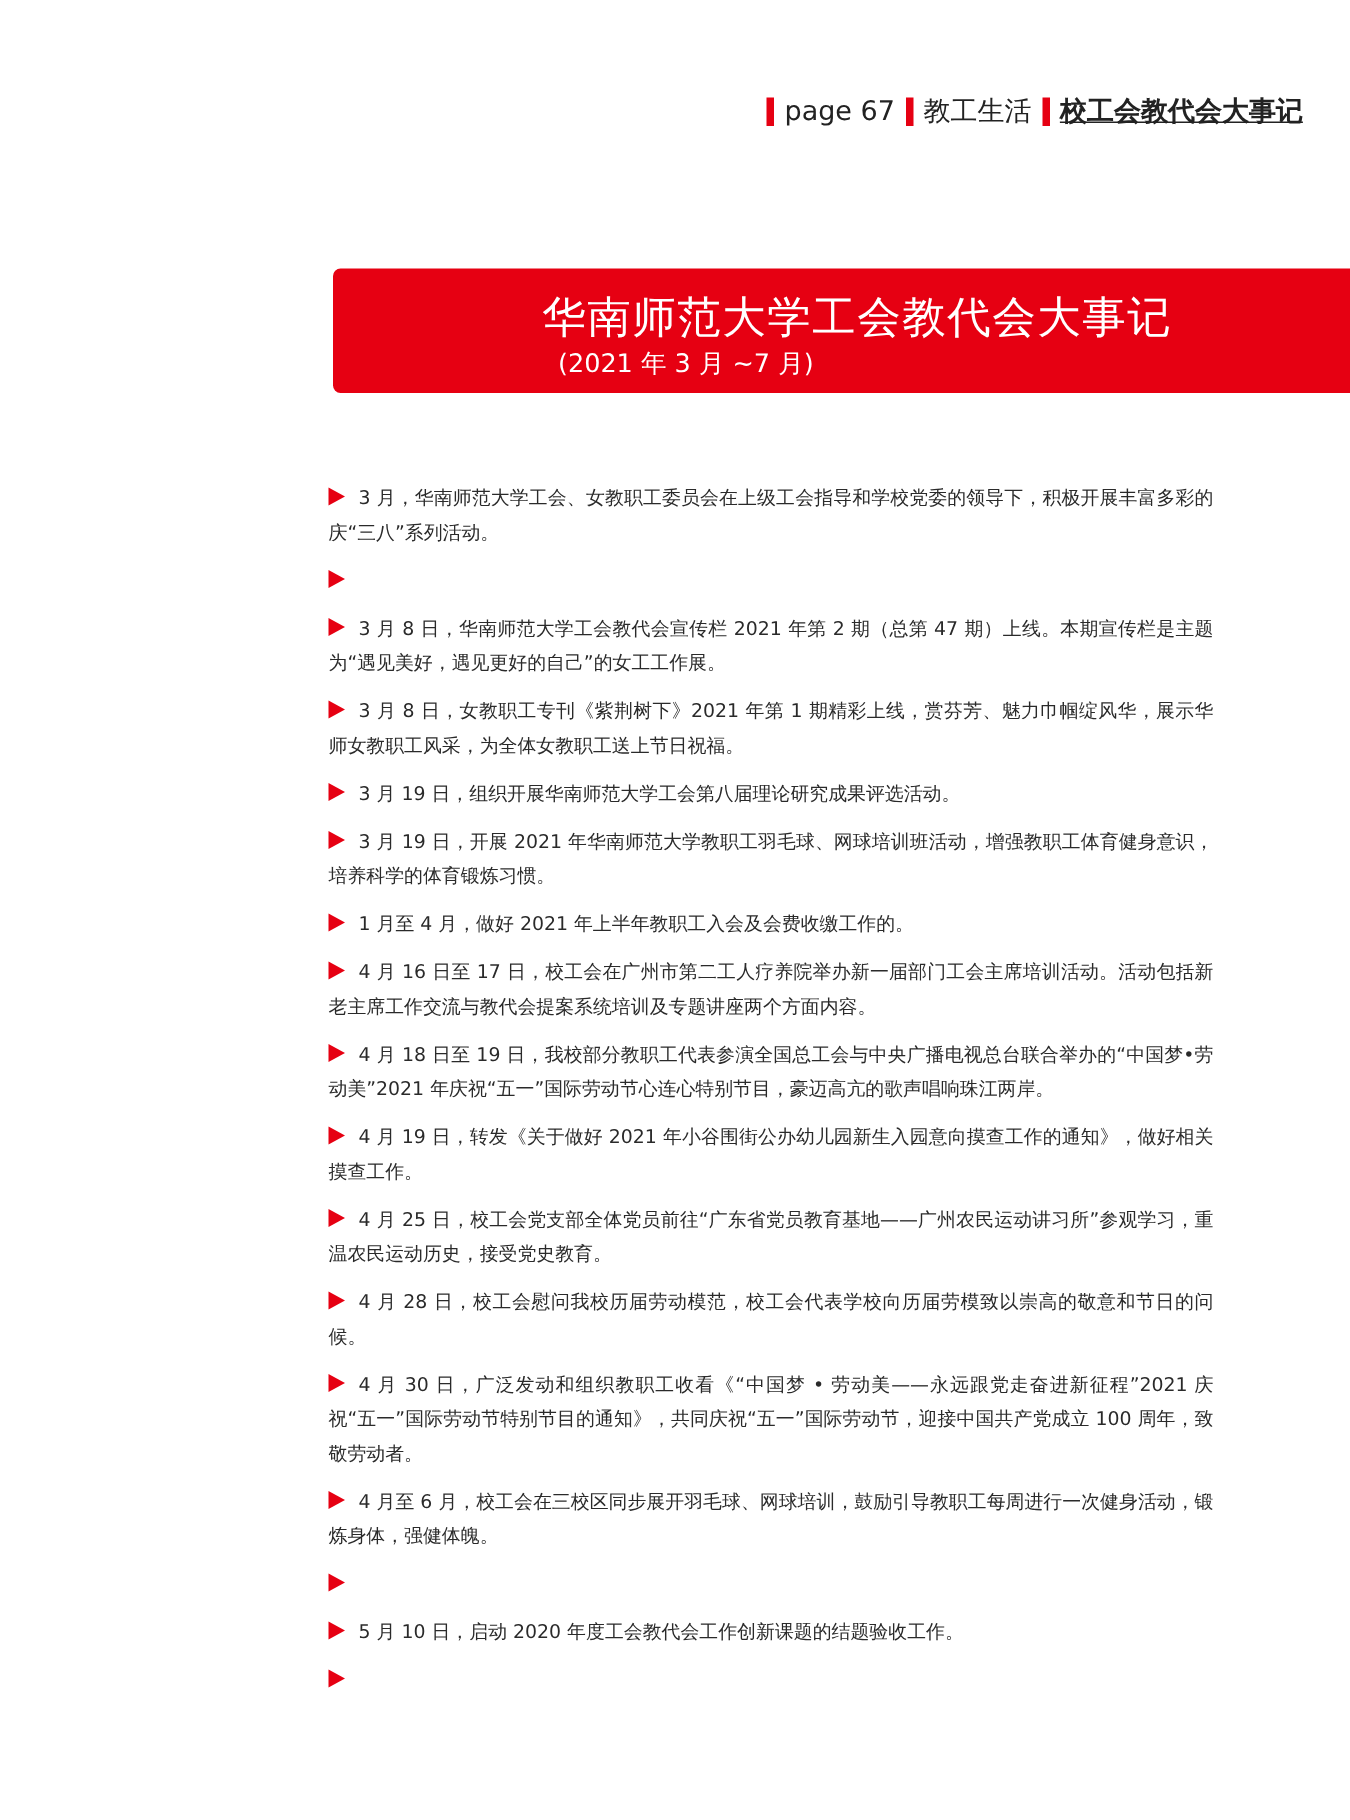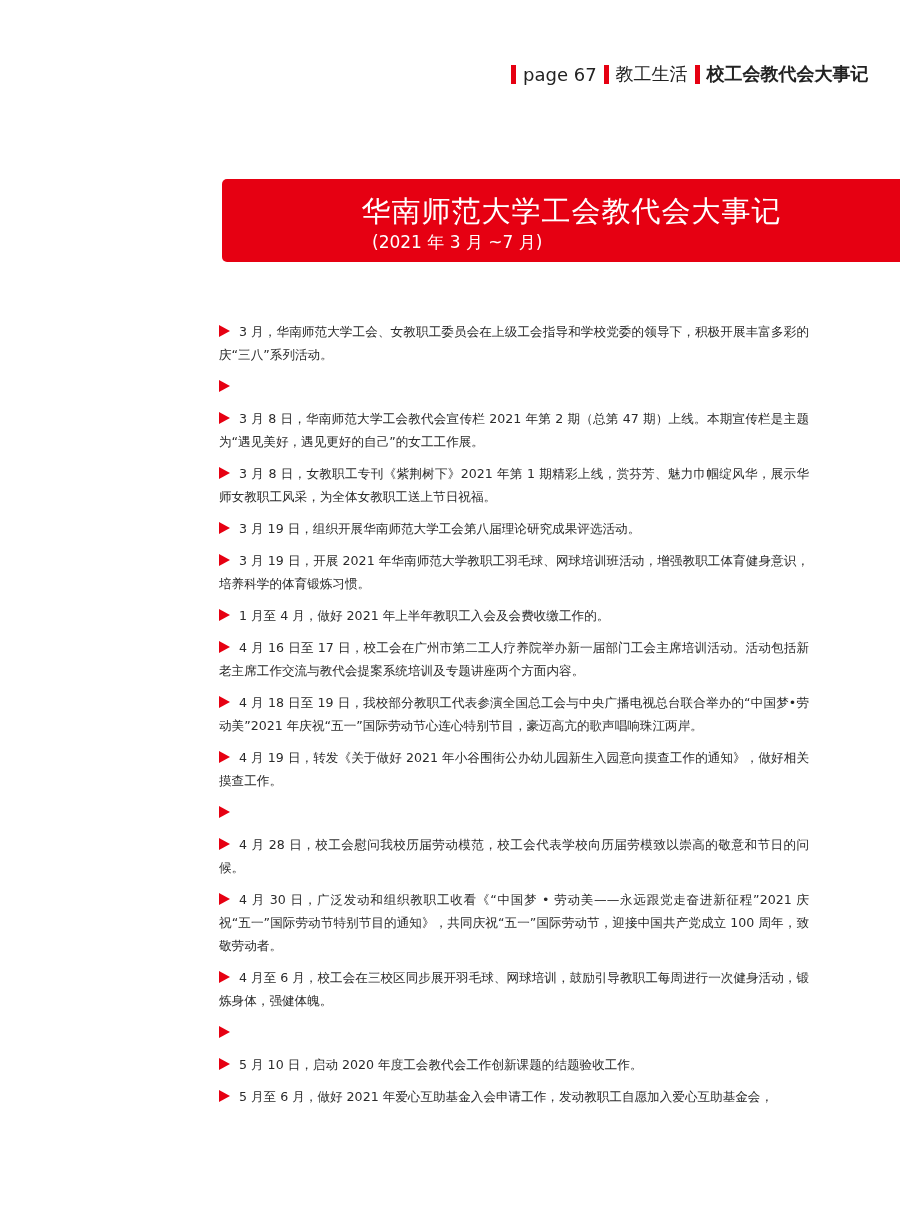"校工会教代会大事记" .header .seg.bold { text-decoration: none -> underline }
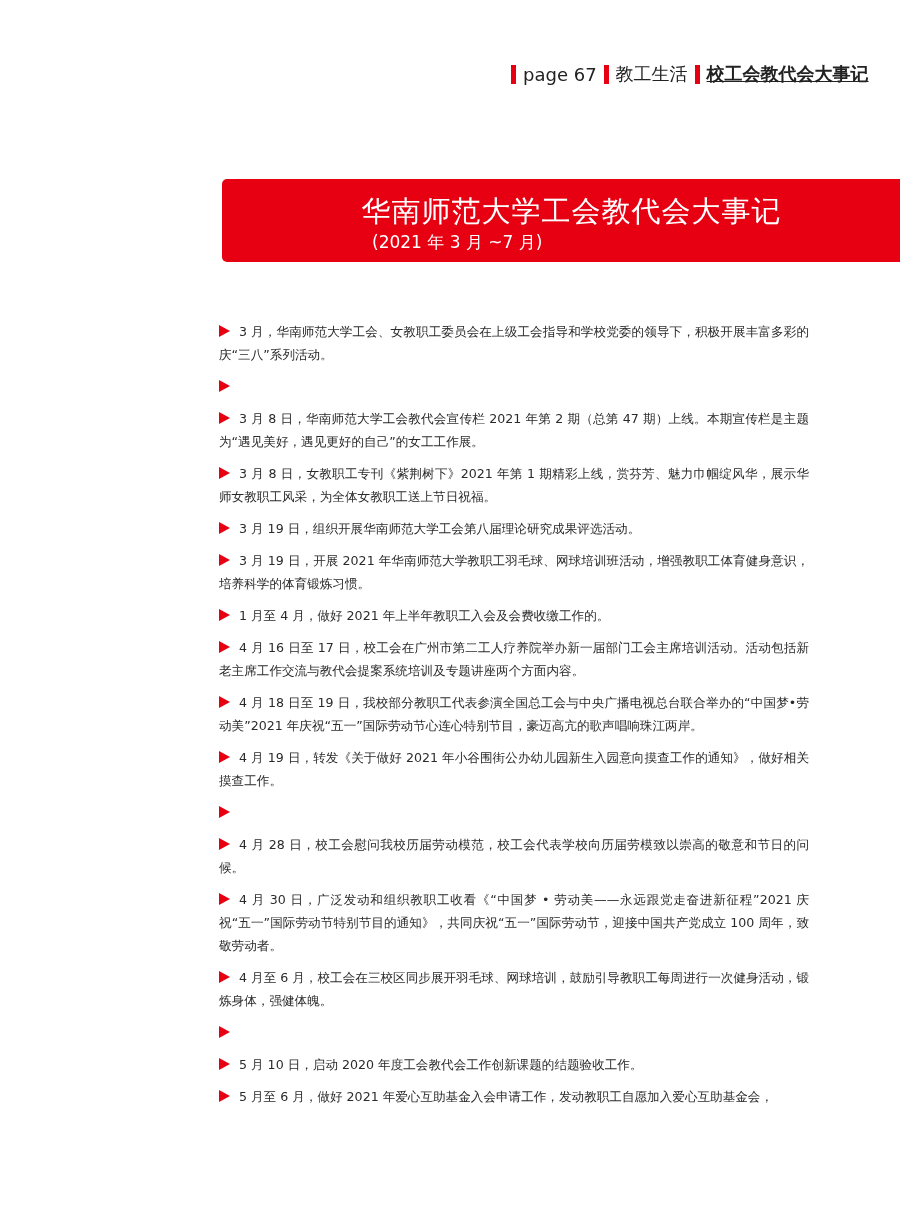"4 月 25" span { html: none -> <span>4 月 25 日，校工会党支部全体党员前往“广东省党员教育基地——广州农民运动讲习所”参观学习，重温农民运动历史，接受党史教育。</span> }
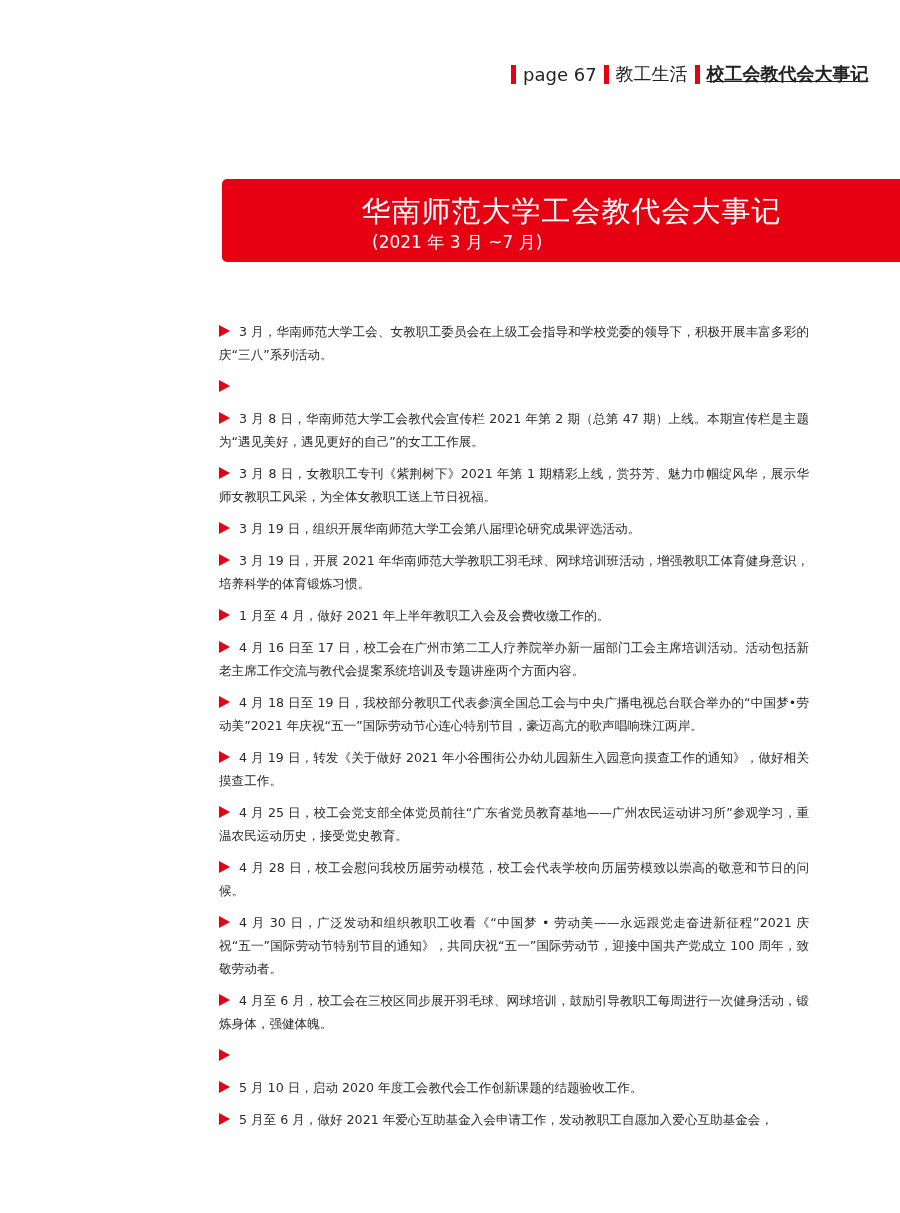"5 月至 6 月，做好 2021" span { html: <span>5 月至 6 月，做好 2021 年爱心互助基金入会申请工作，发动教职工自愿加入爱心互助基金会，</span> -> none }
